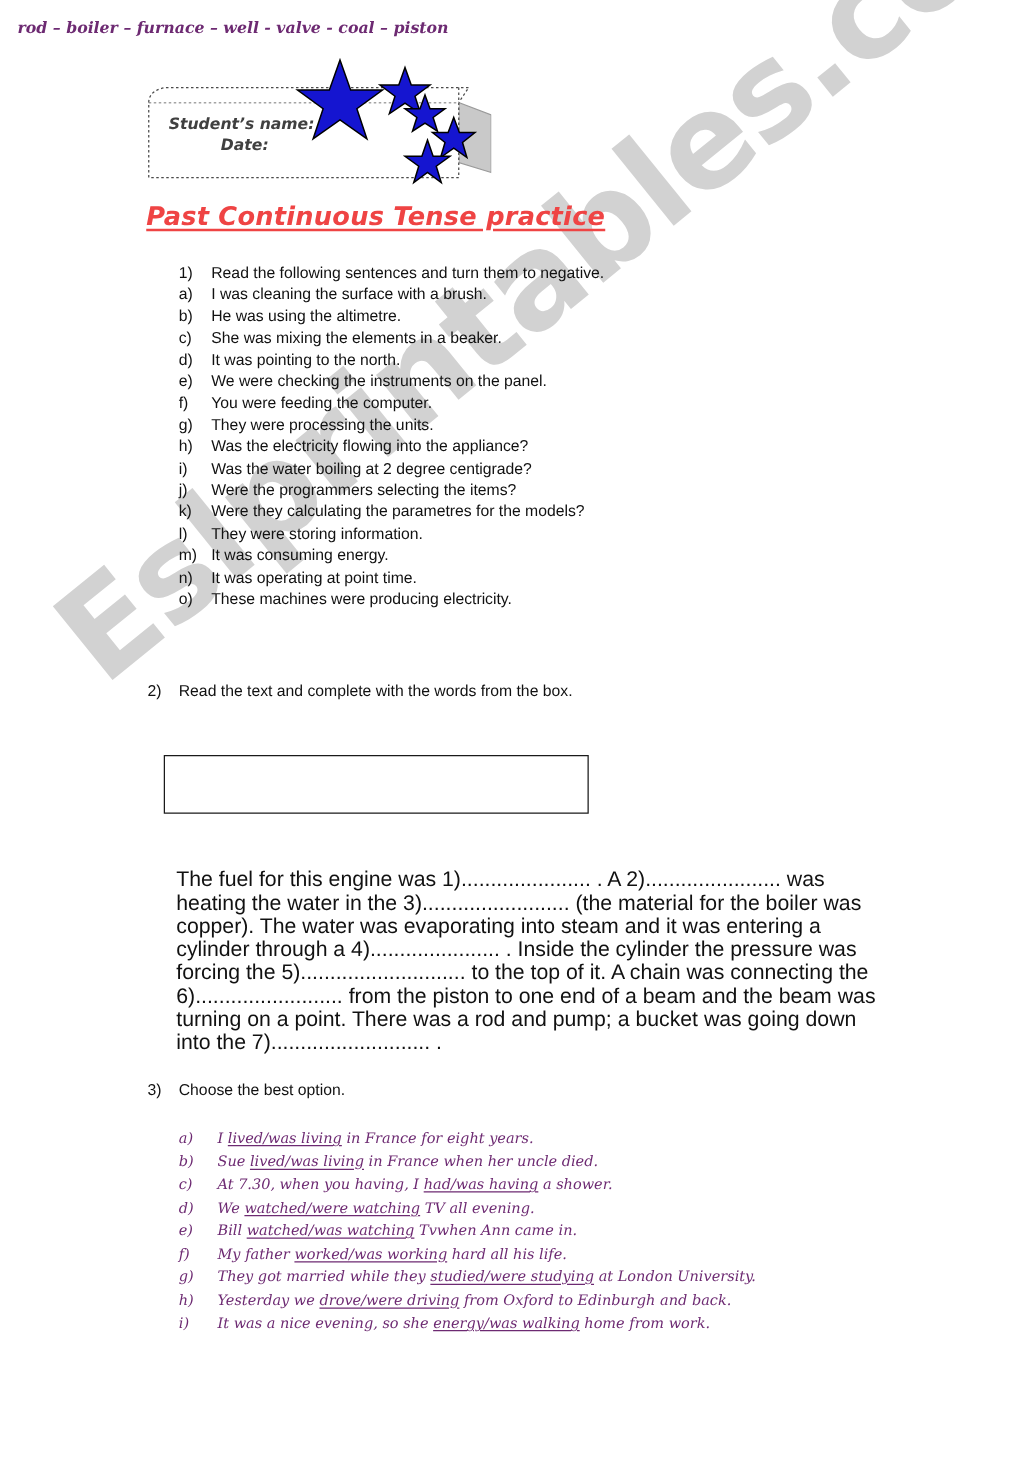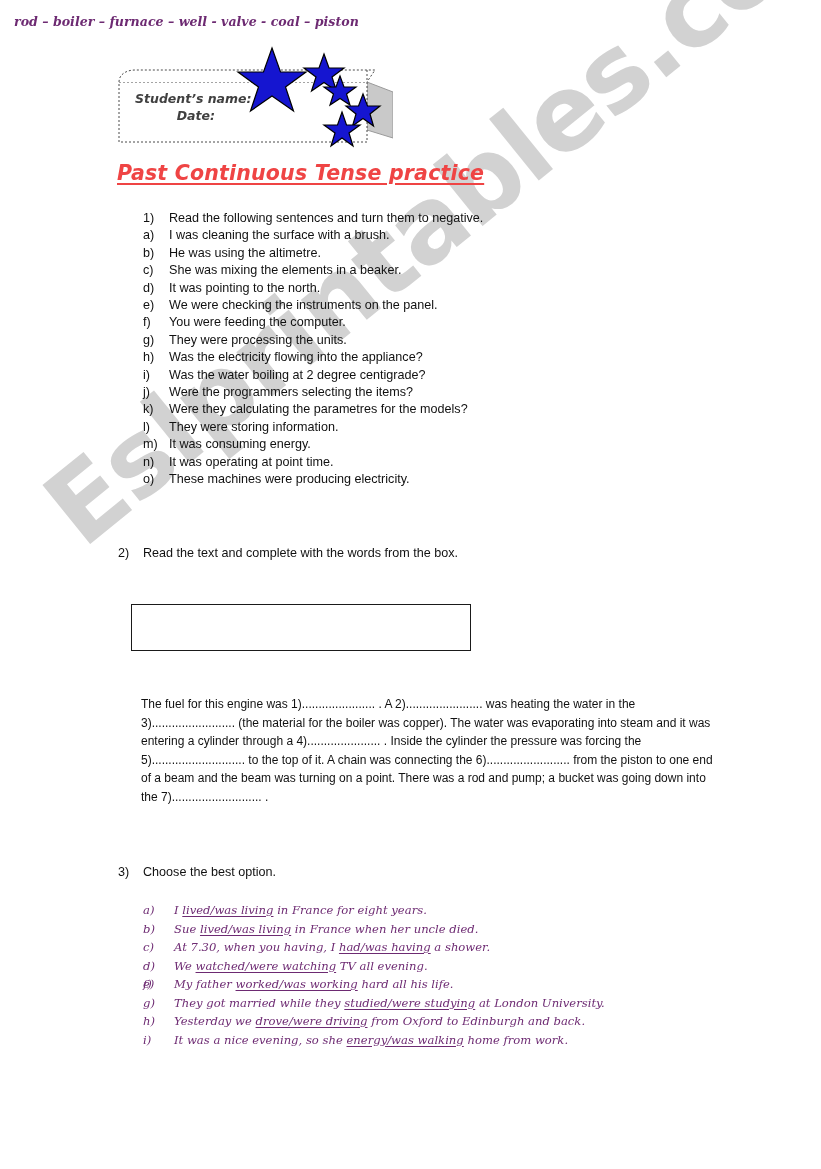"The fuel for this engine" #gapfill { font-size: 12px -> 17px }
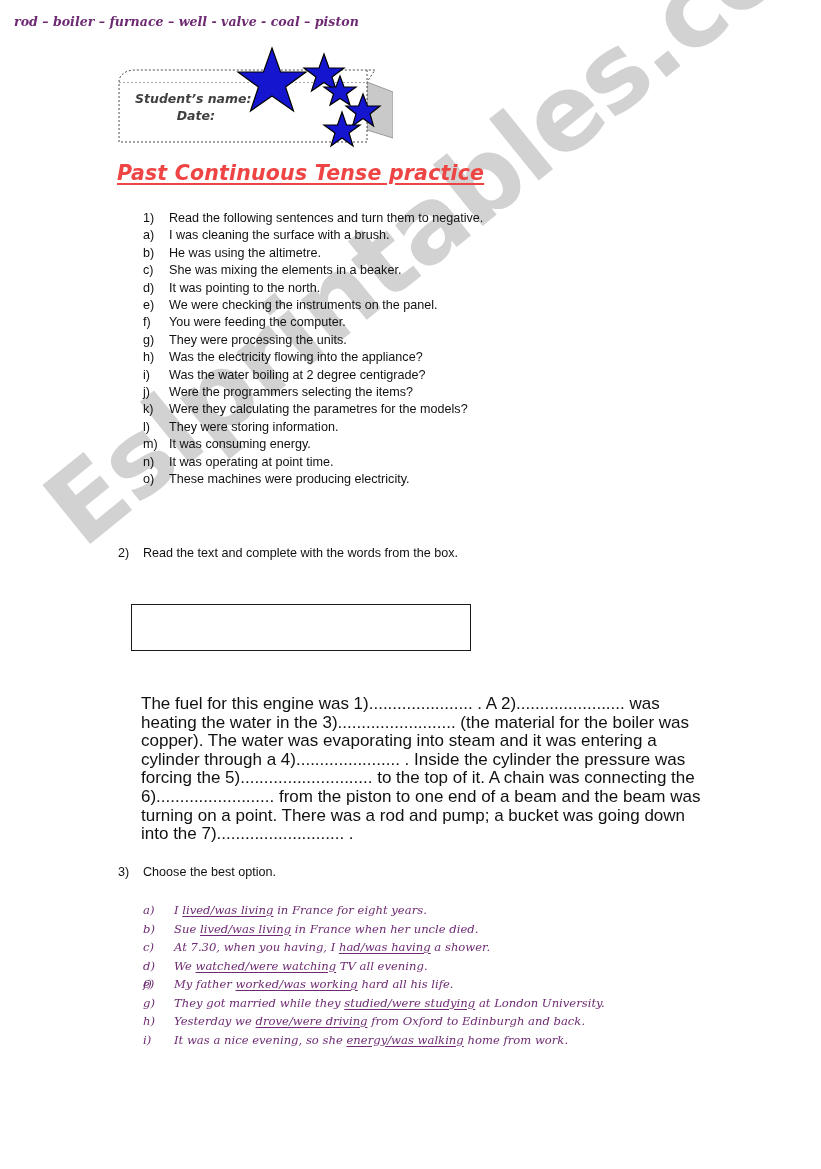"Bill watched/was watching Tvwhen Ann" span.ex-text { html: none -> <span><span>Bill </span><u>watched/was watching</u><span> Tvwhen Ann came in.</span></span> }
